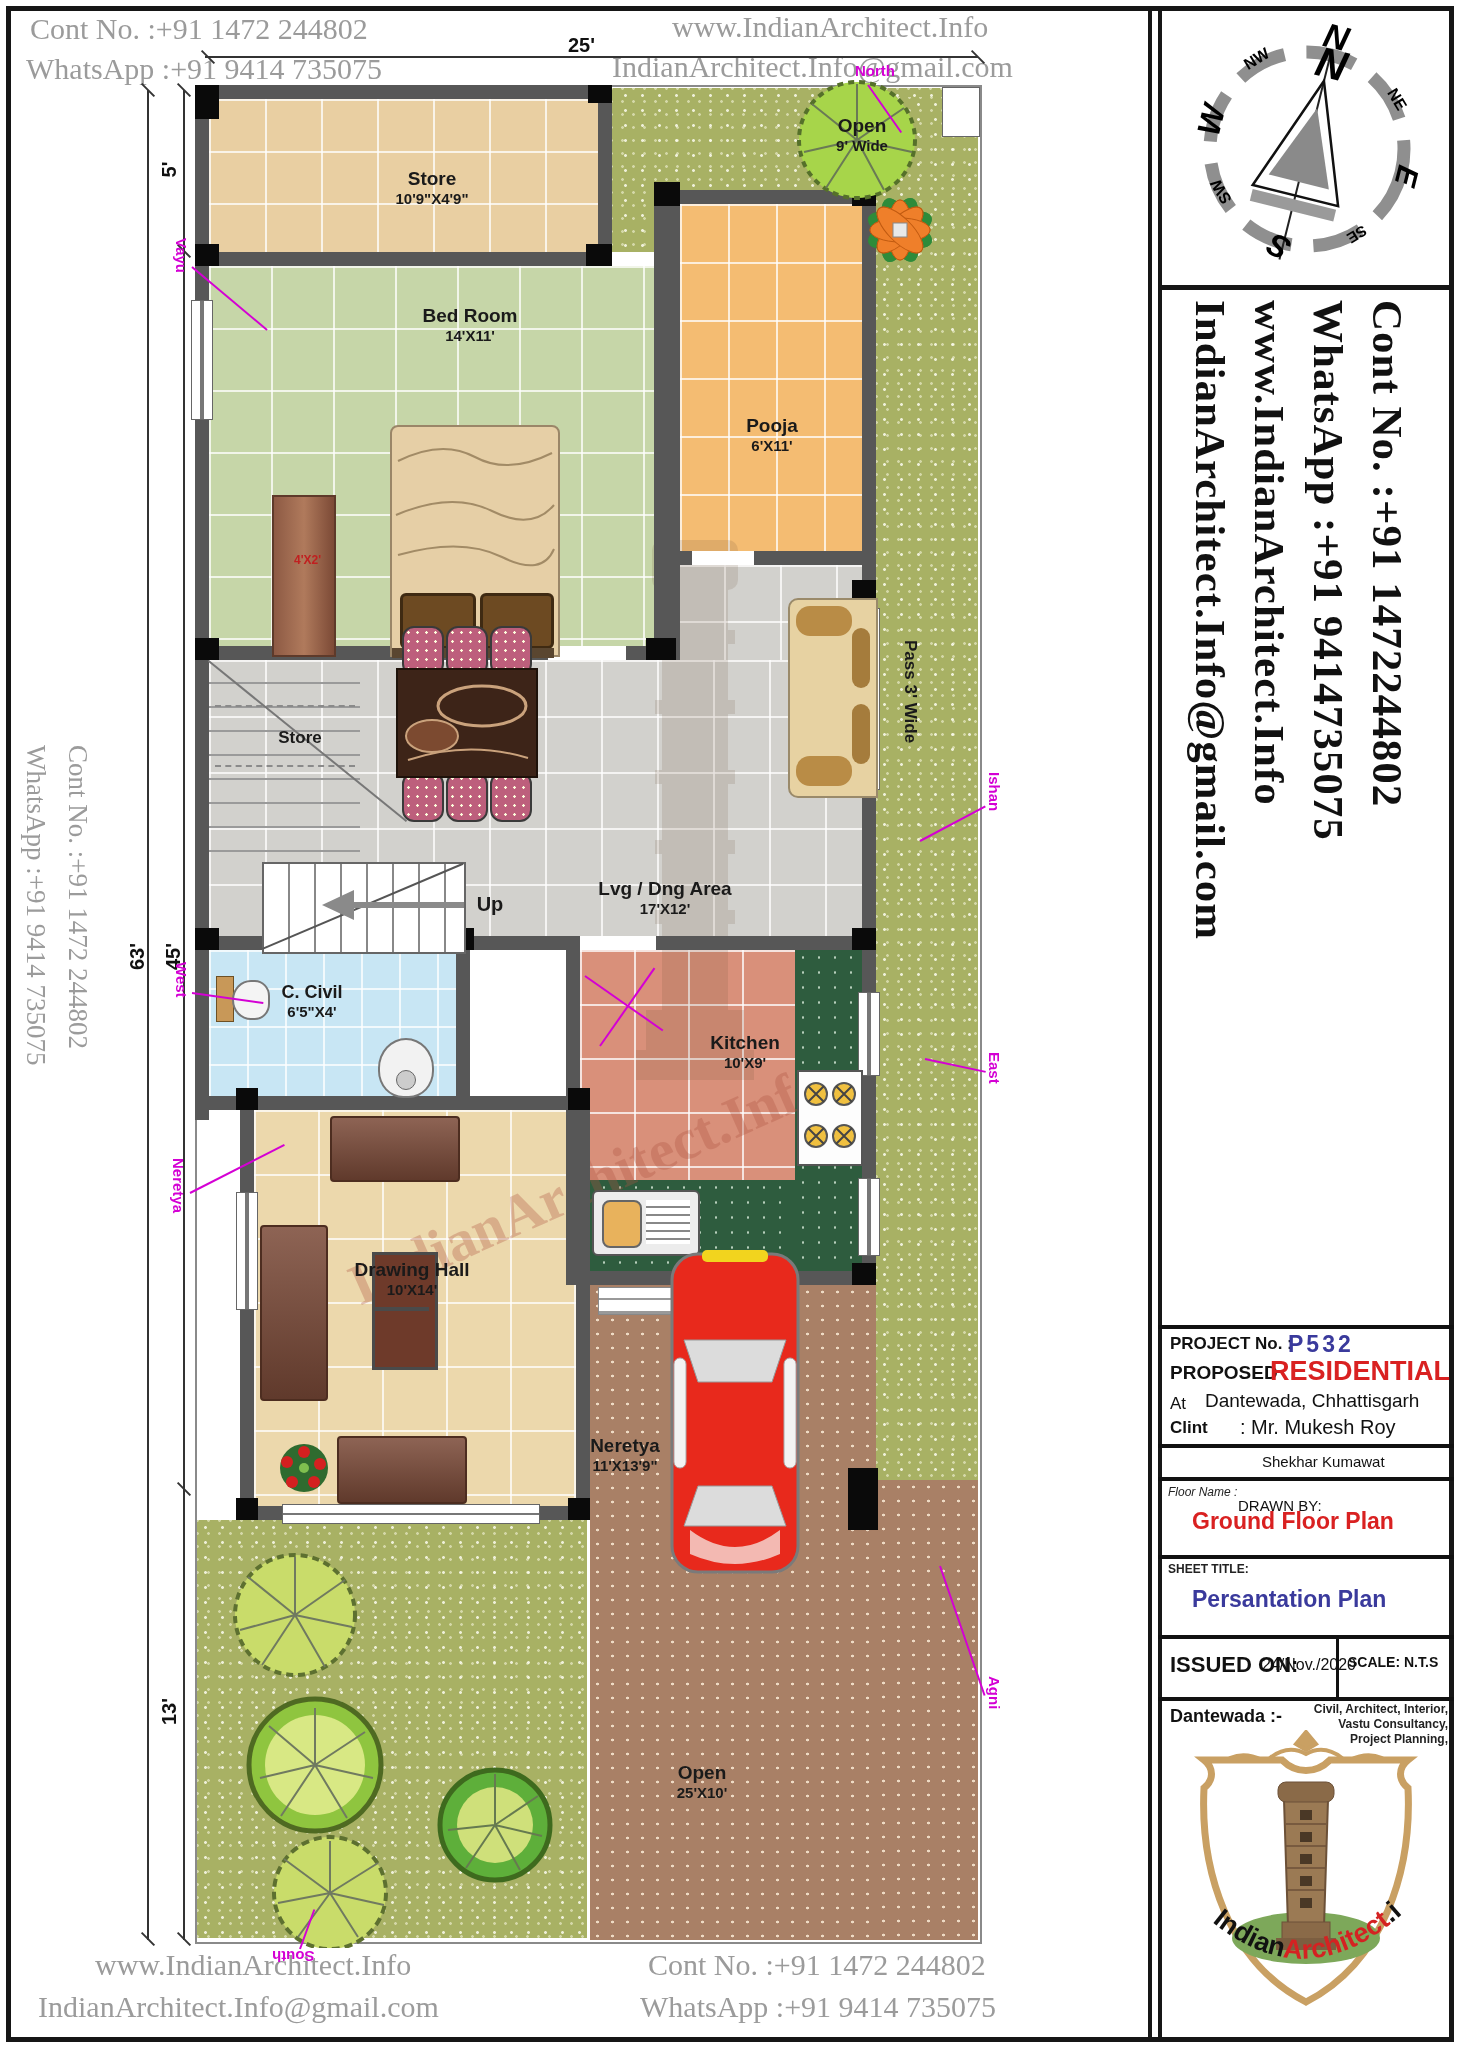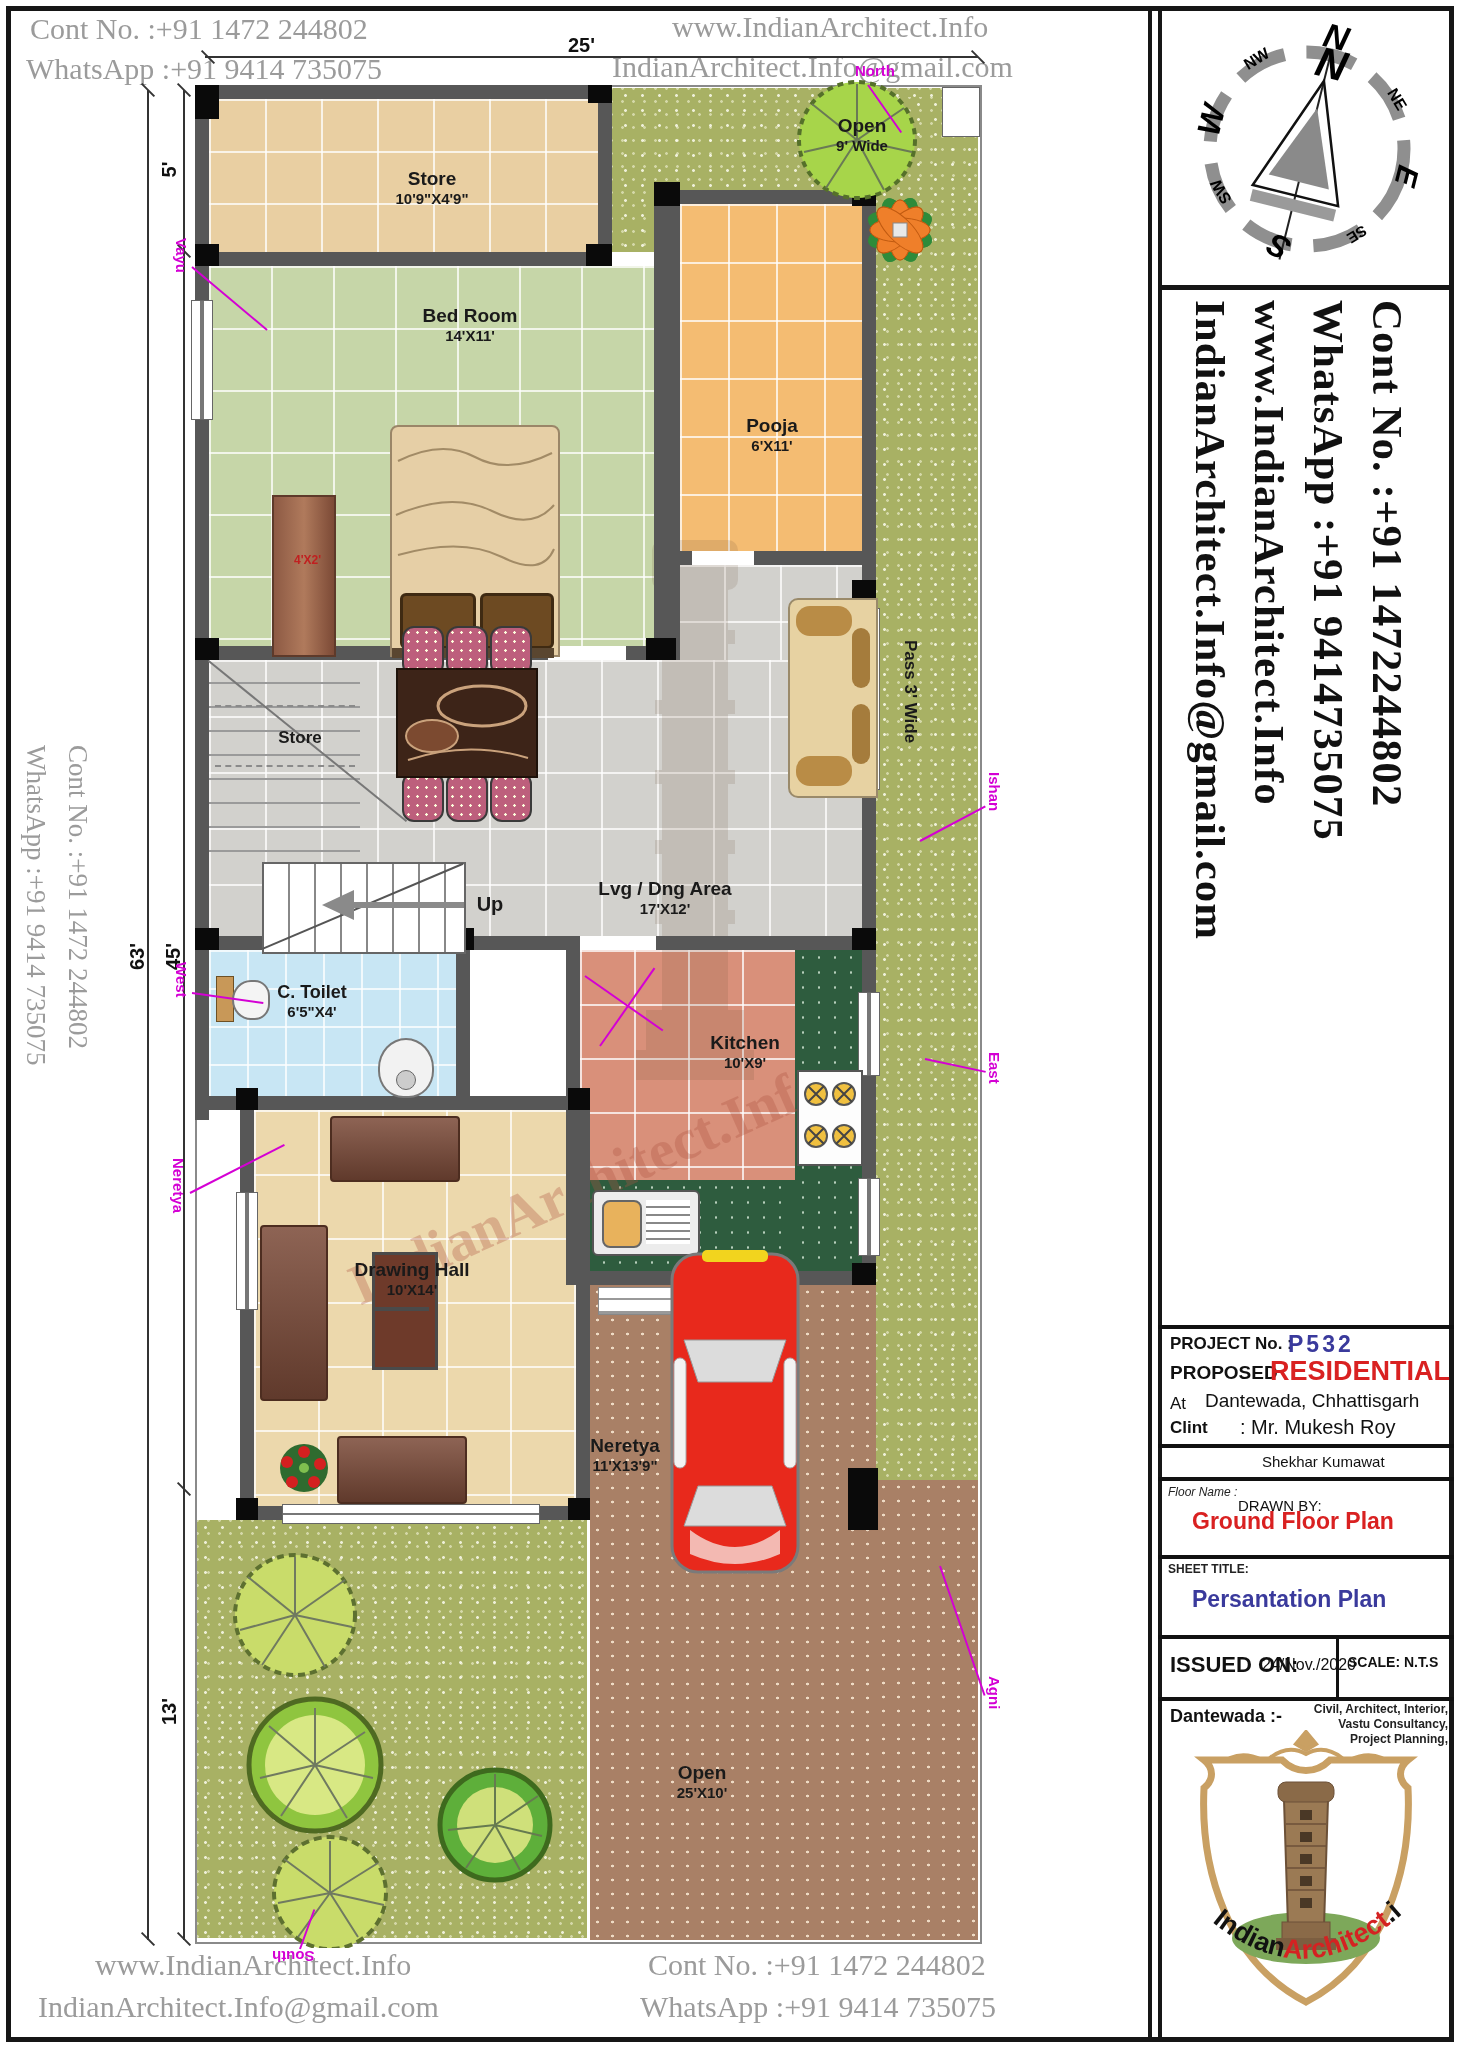"C. Toilet" div { text: Toilet -> Civil }
